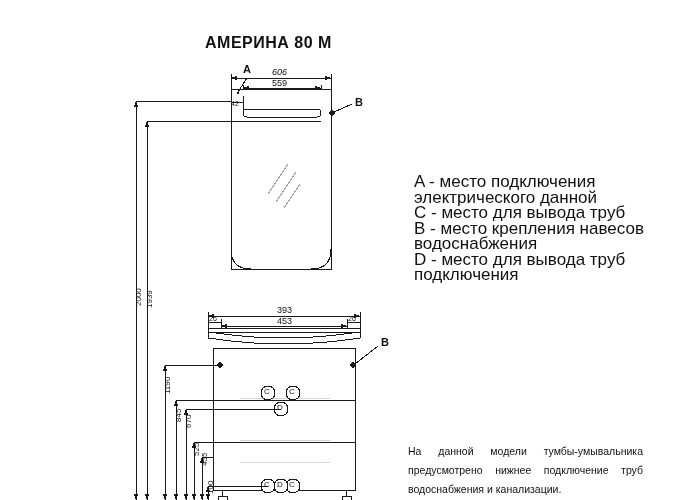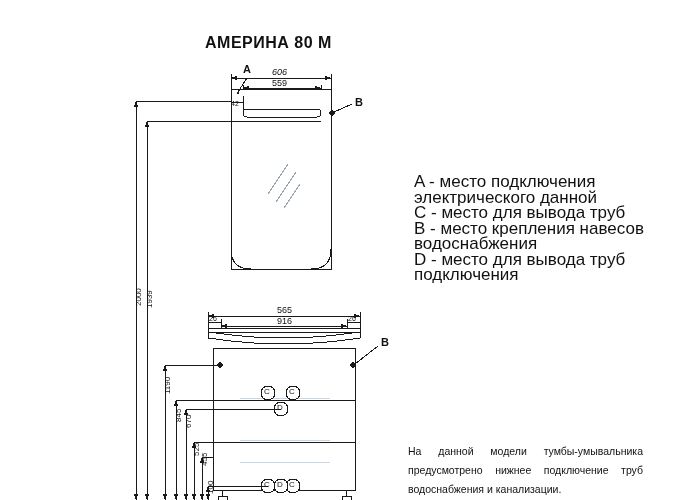"565" div.lbl { text: 565 -> 393 }
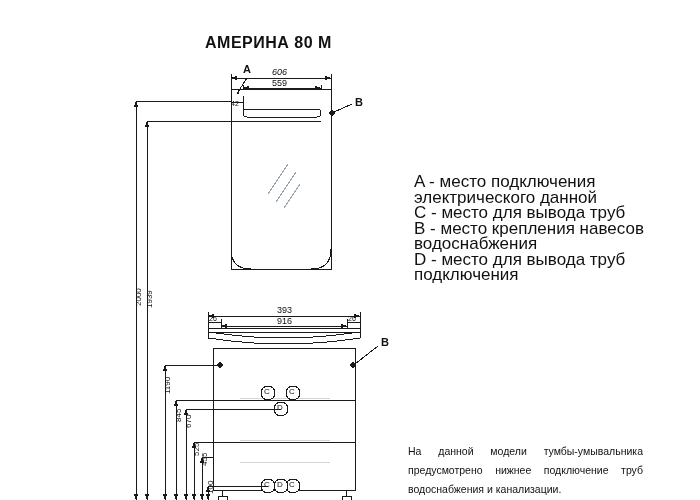"916" div.lbl { text: 916 -> 453 }
